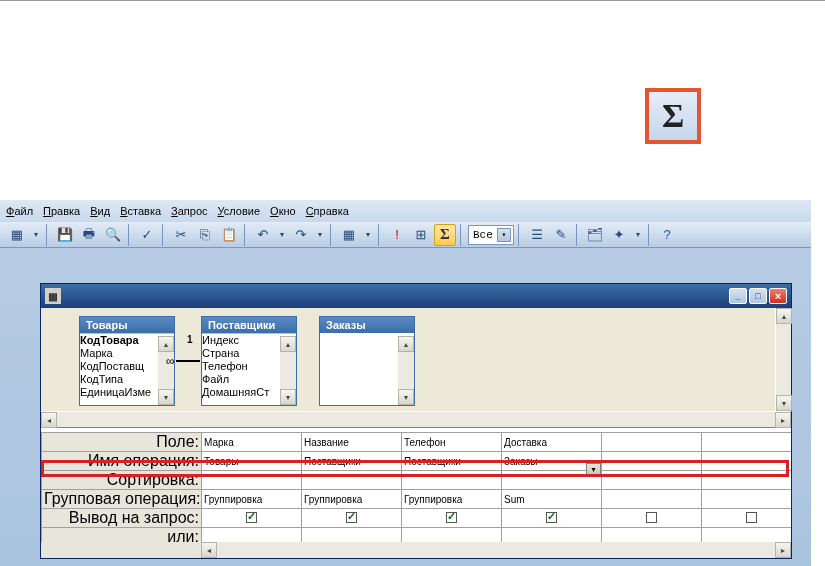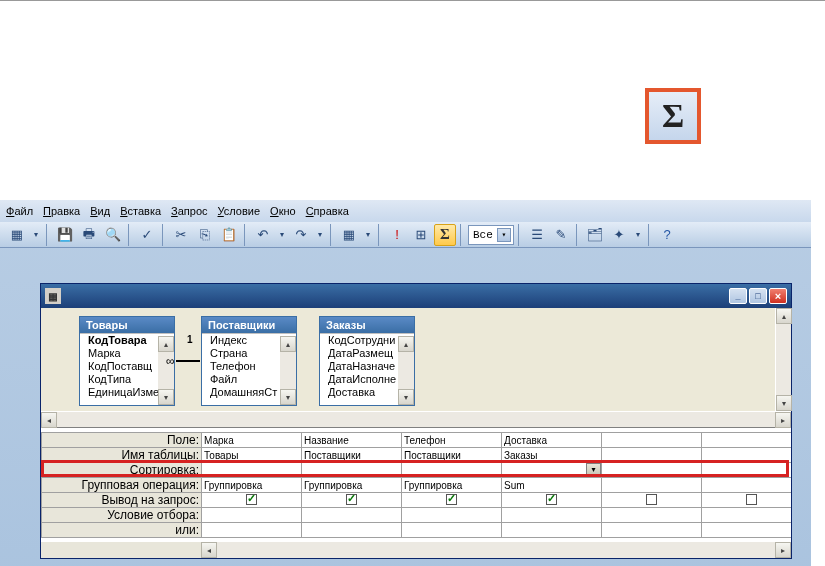"КодТовара" .tablebox .tb-row { padding: 0 8px -> 0 0 }
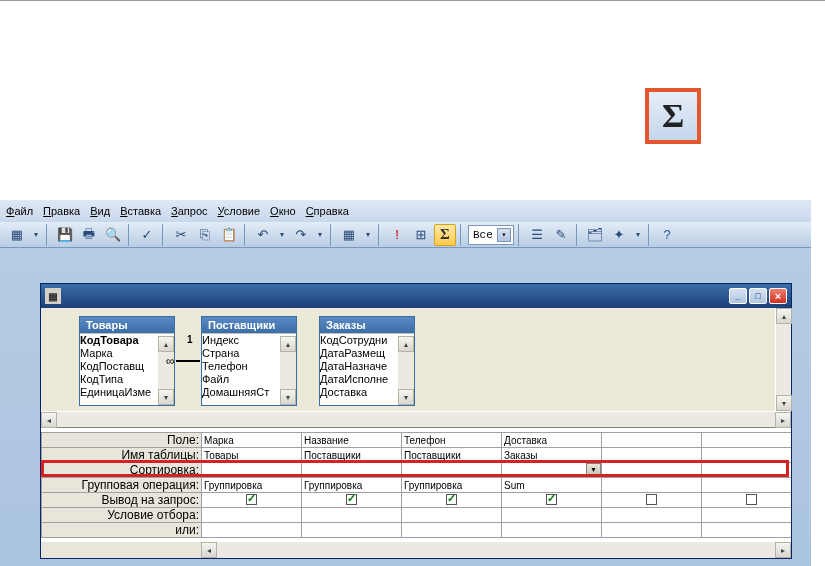"КодСотрудни" div.tb-body { html: <div> <div>КодСотрудни</div> <div>ДатаРазмещ</div> <div>ДатаНазначе</div> <div>ДатаИсполне</div> <div>Доставка</div> </div> -> none }
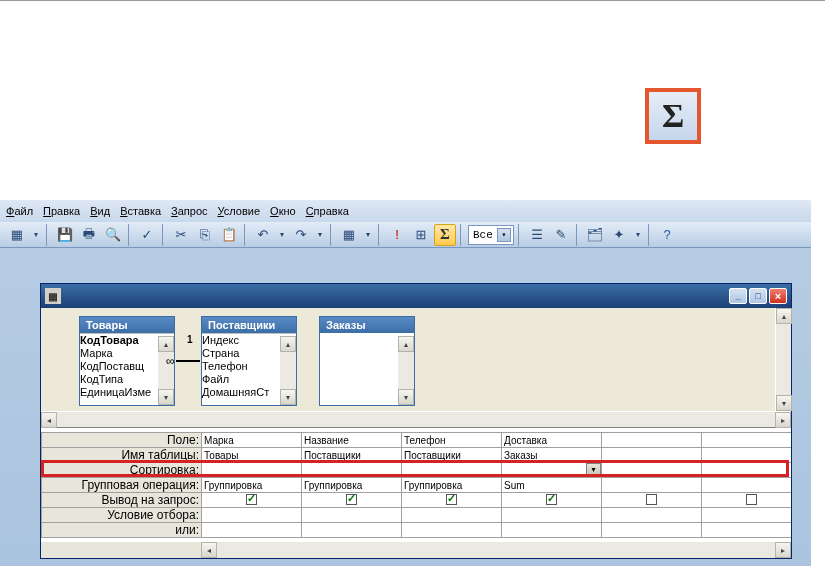"Поле:" .rowheader { font-size: 12px -> 16px }
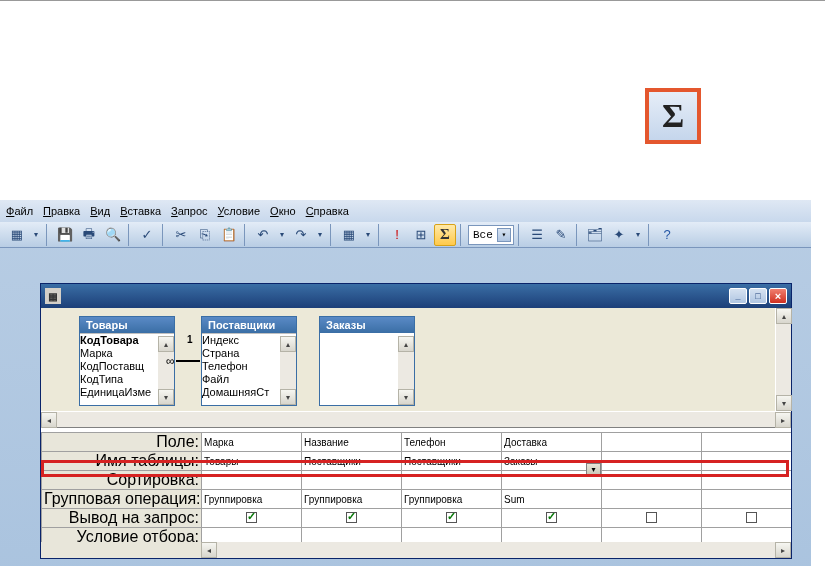"Имя таблицы:" td.rowheader { text: таблицы -> операция }
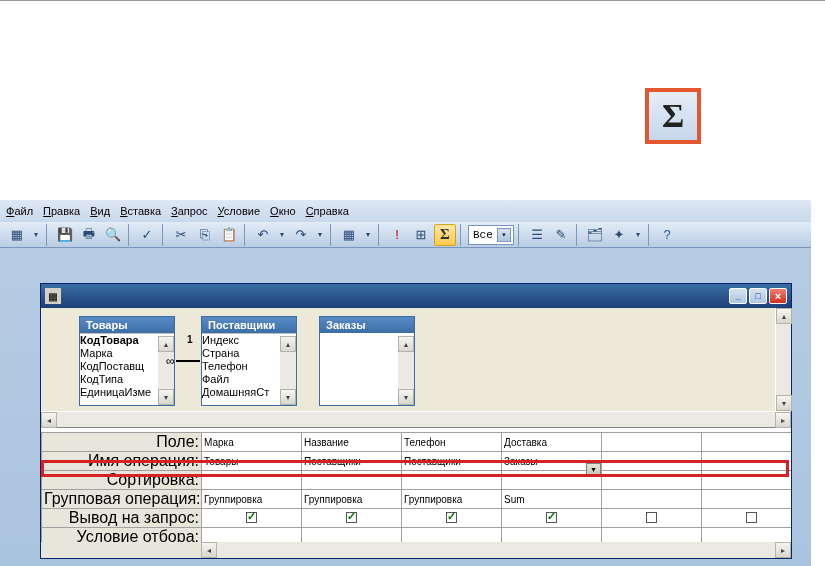"Условие отбора:" tr { html: <tr> <td>Условие отбора:</td> <td></td> <td></td> <td></td> <td></td> <td></td> <td></td> </tr> -> none }
